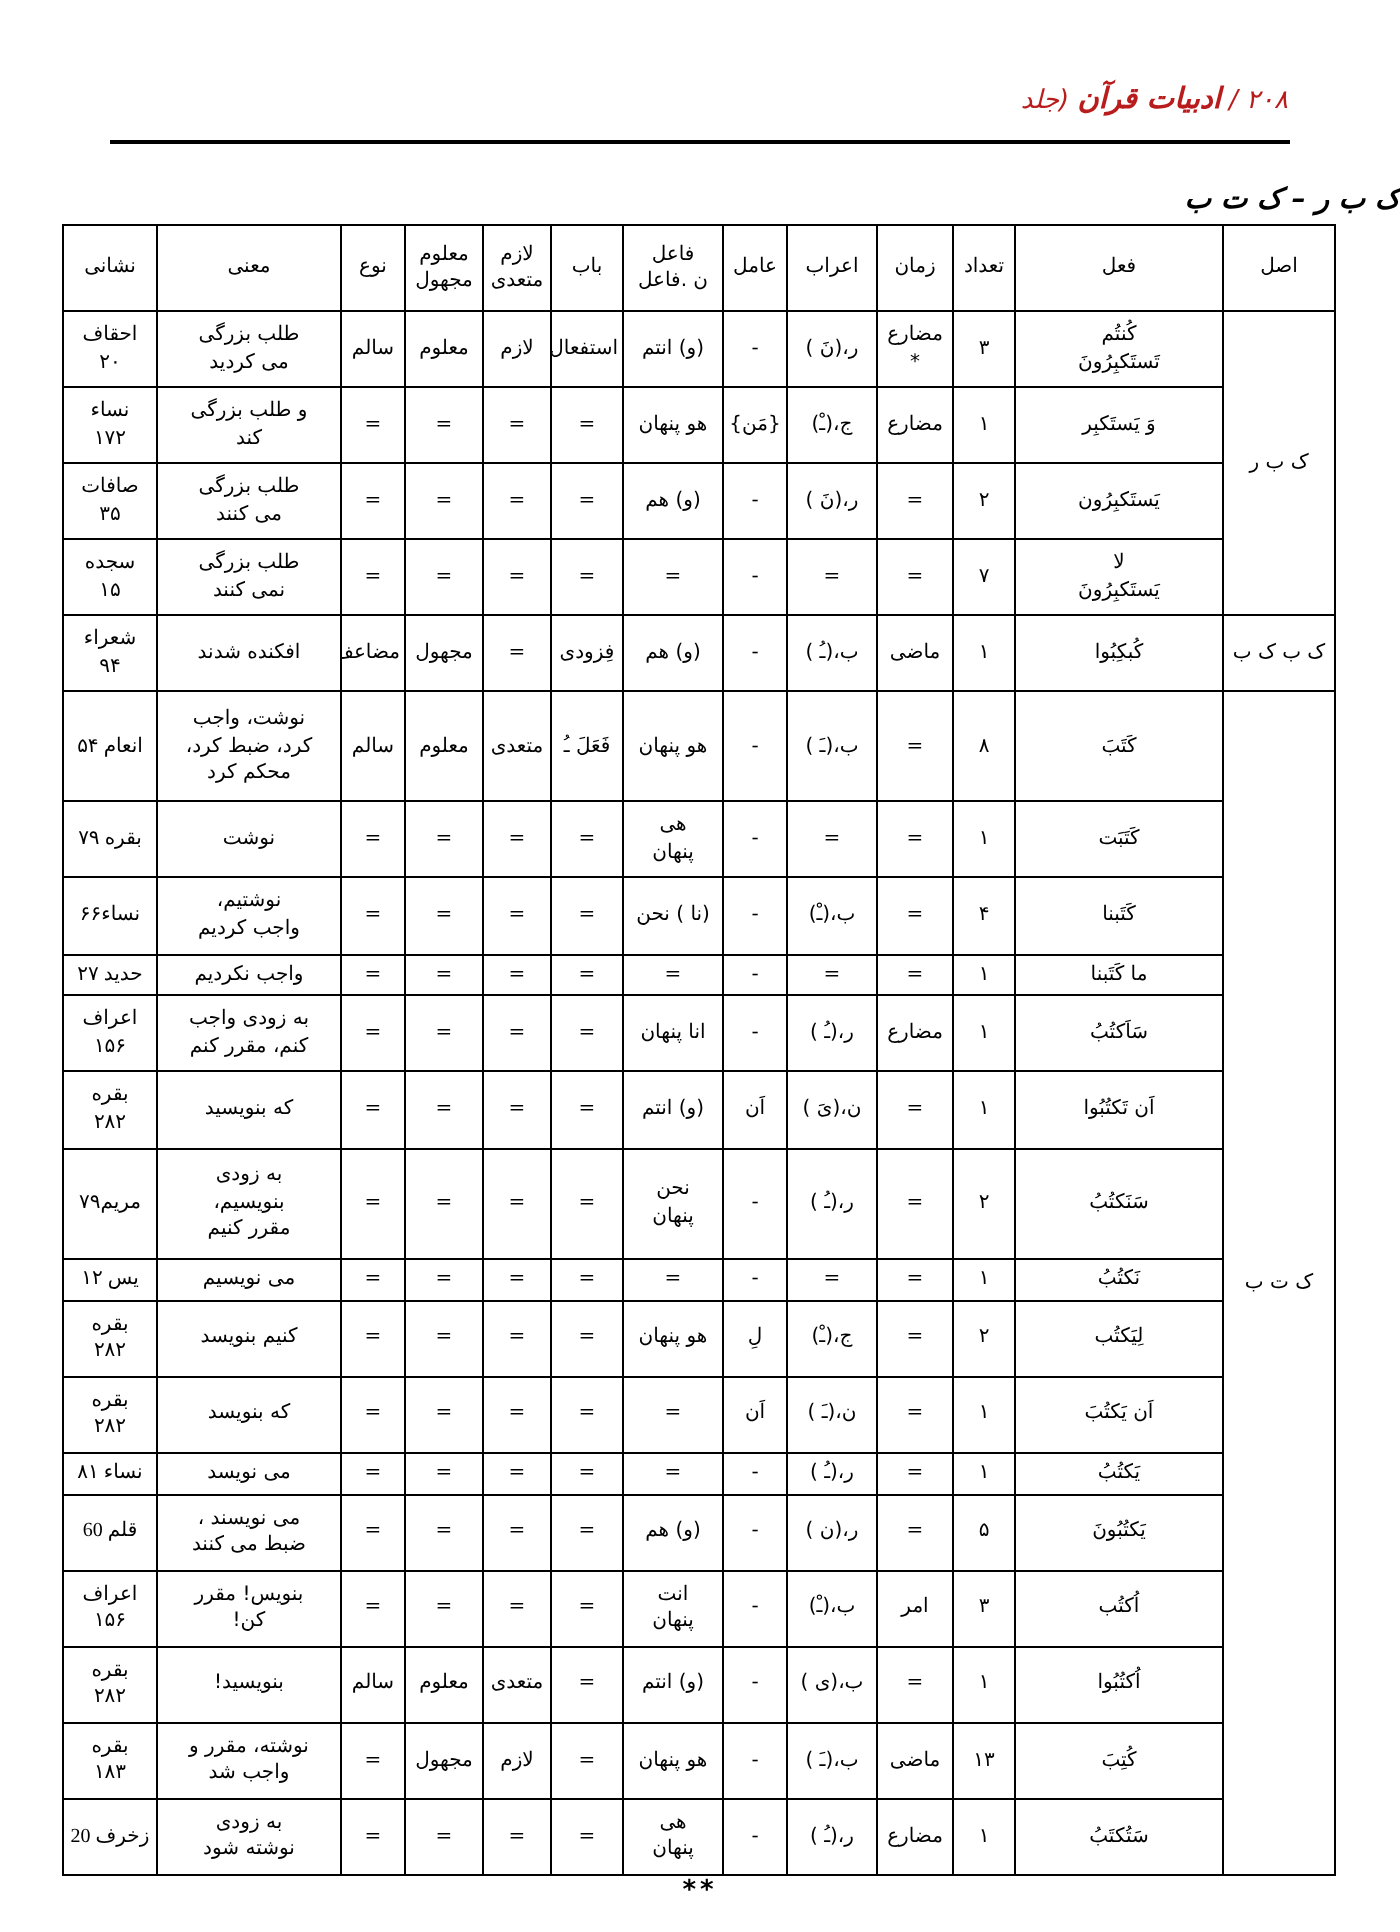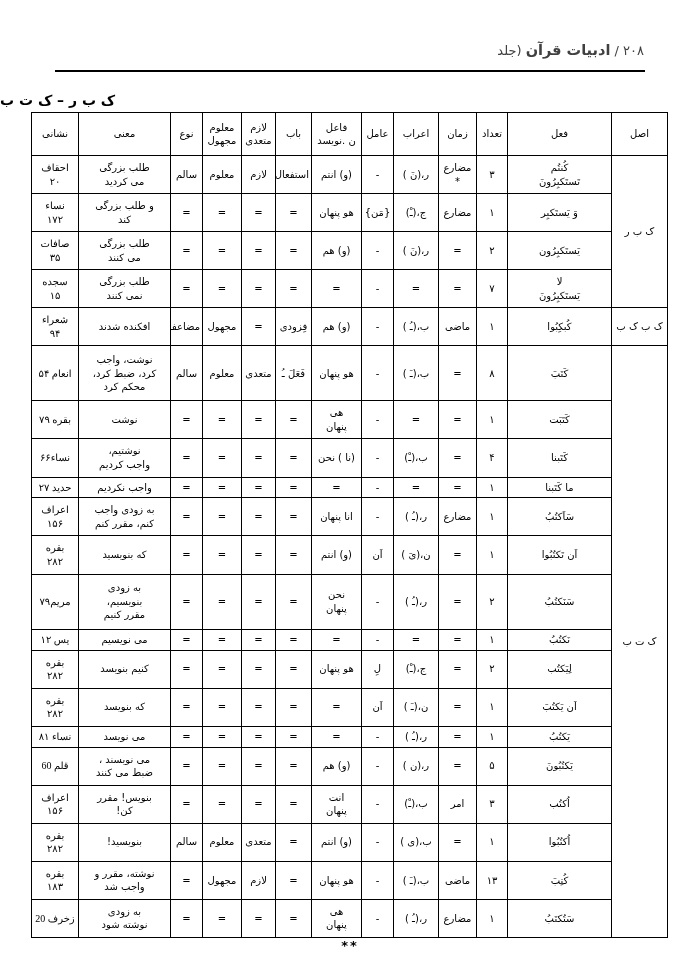"۲۰۸ / ادبیات قرآن (جلد" .running-head { color: #404040 -> #b91c1c; font-style: none -> italic }
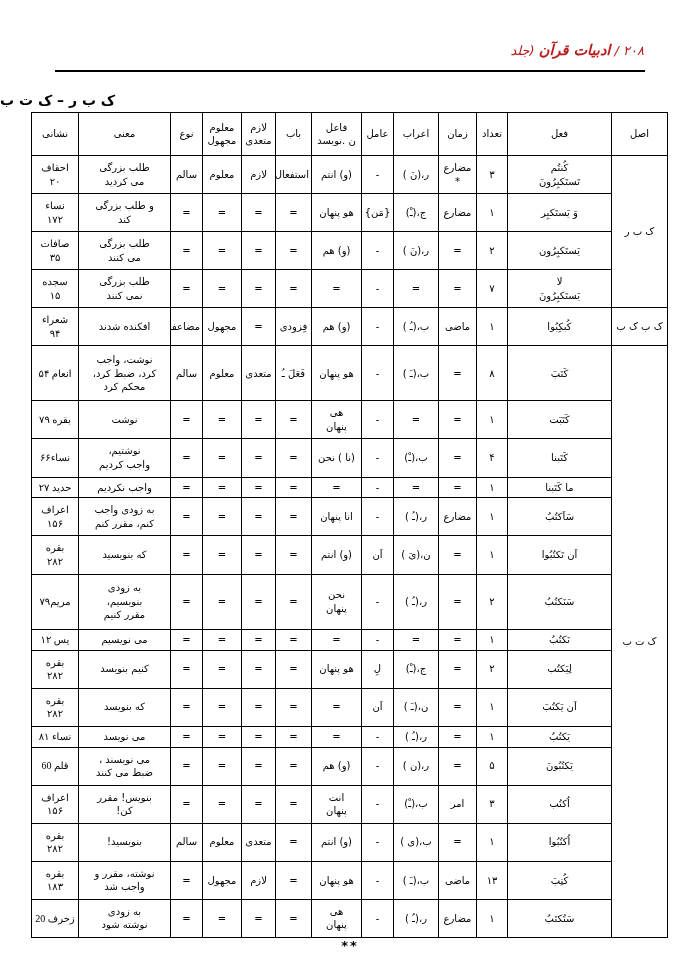"ک ب ر – ک" .section-title { font-style: none -> italic; text-align: left -> right }
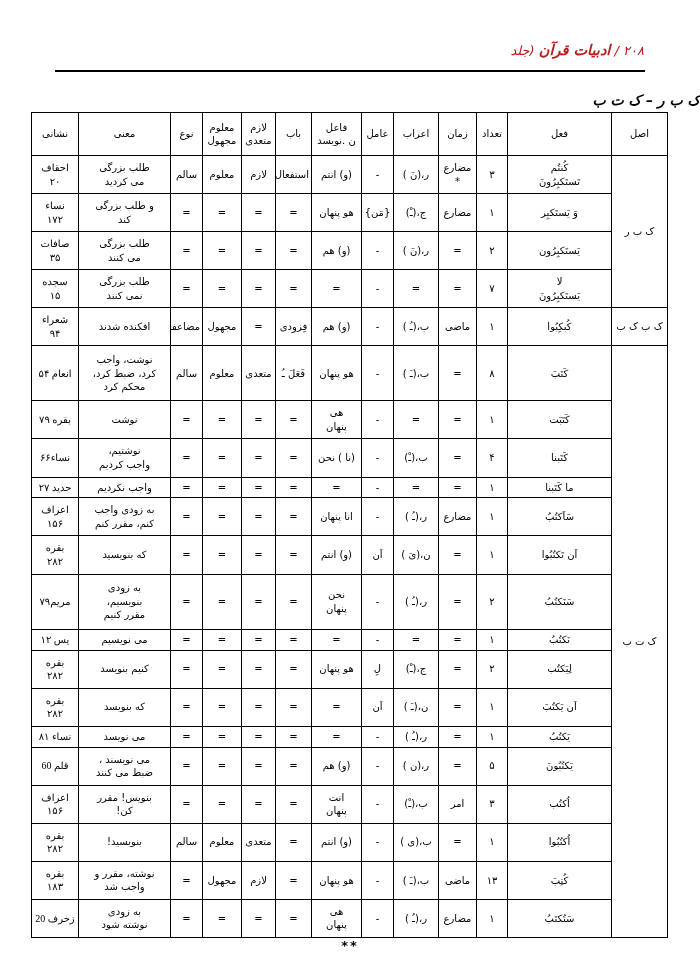"فاعل" th.h6 { text: .نویسد -> .فاعل }
